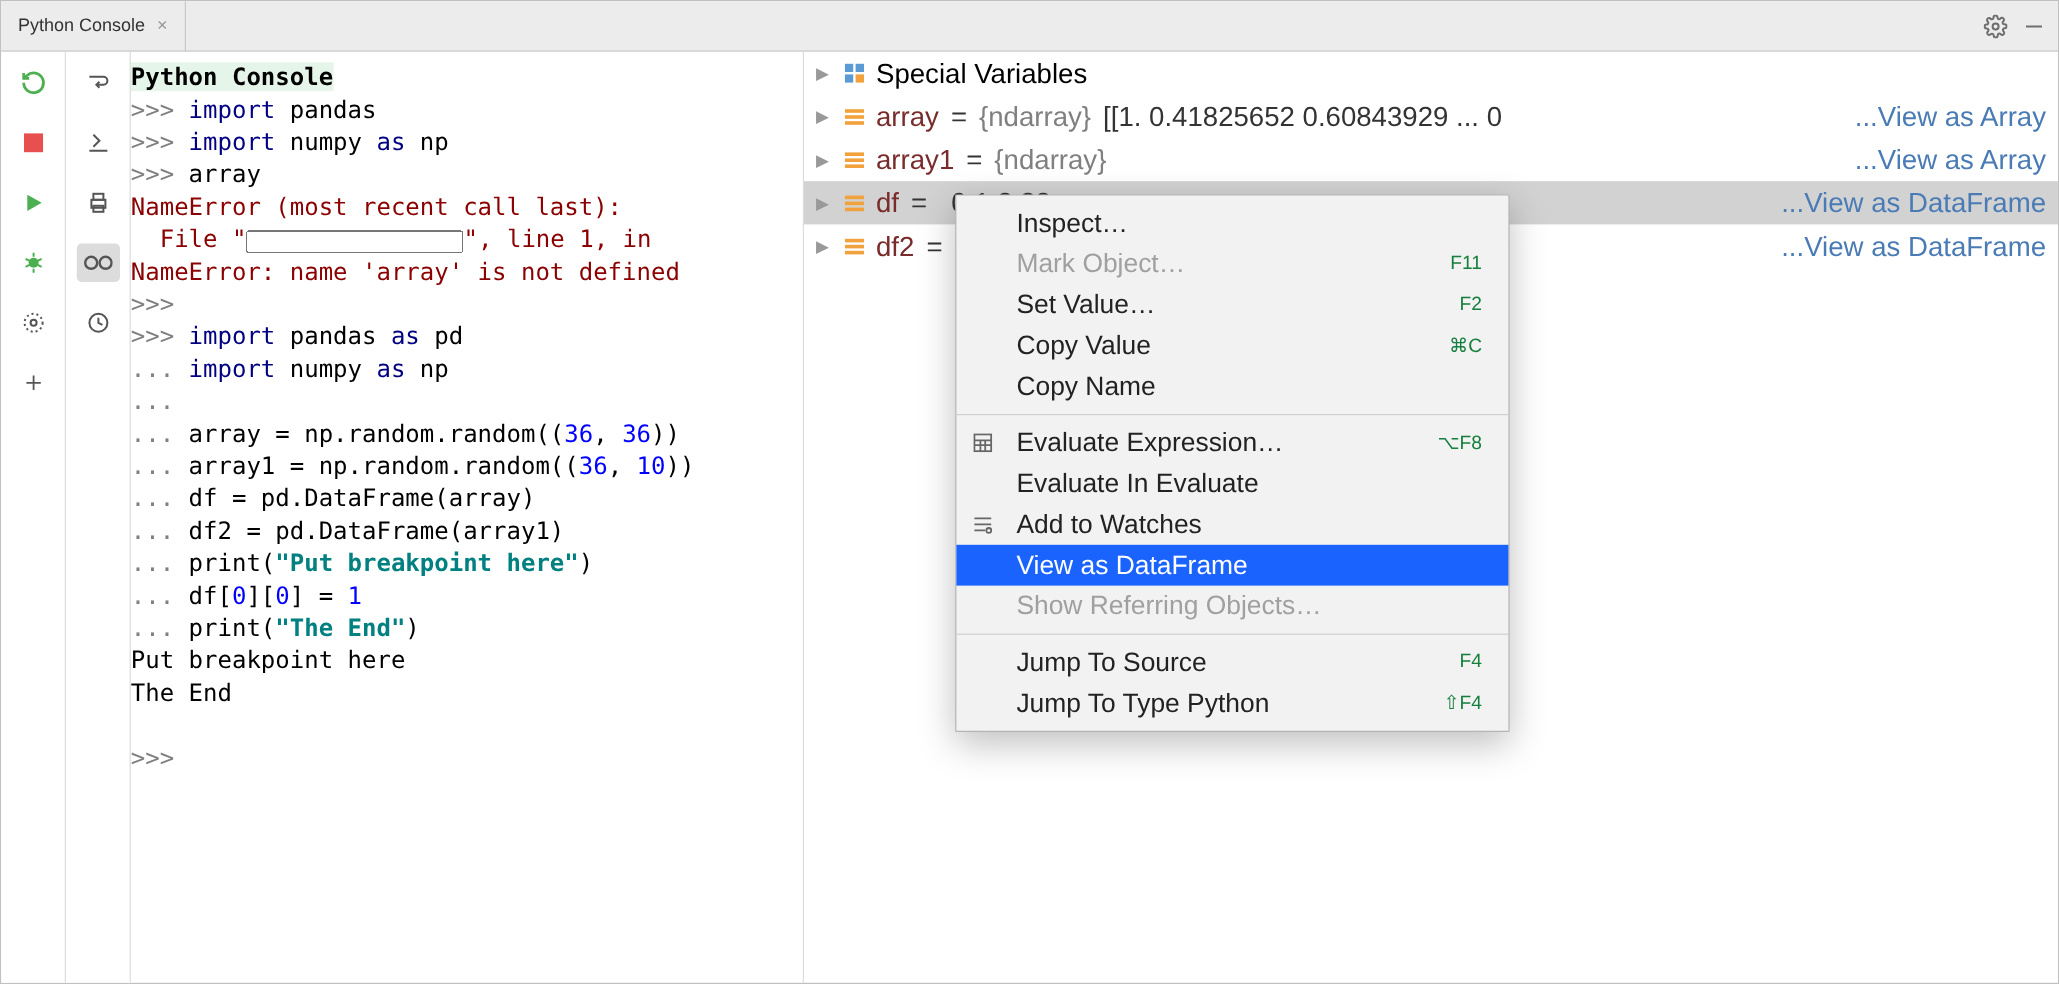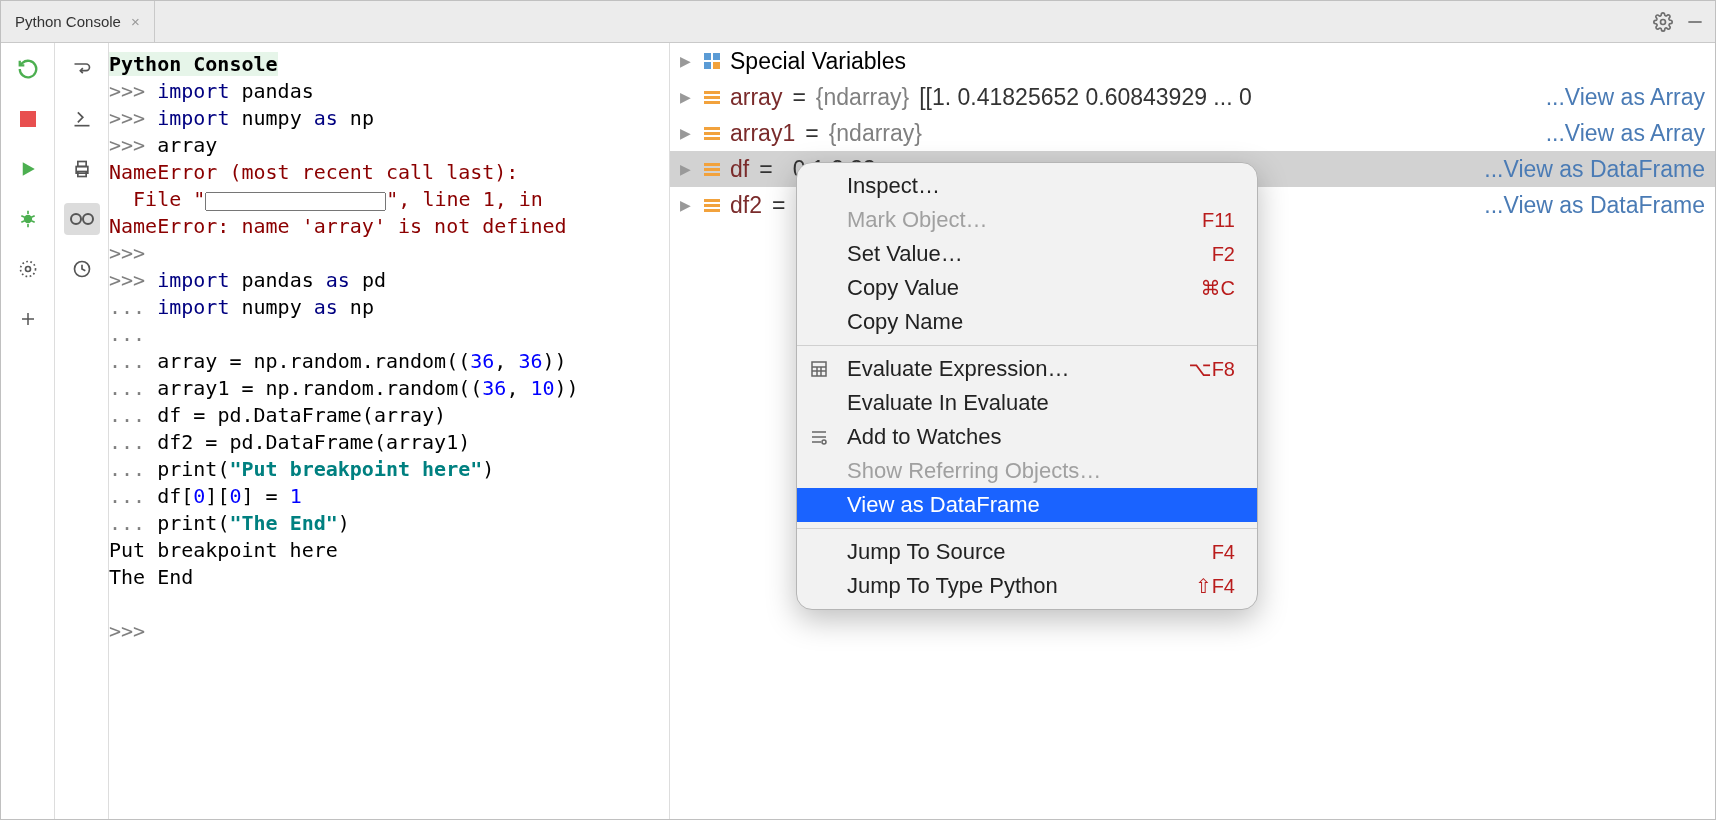"Inspect…" .context-menu { border-radius: 16px -> 1px }
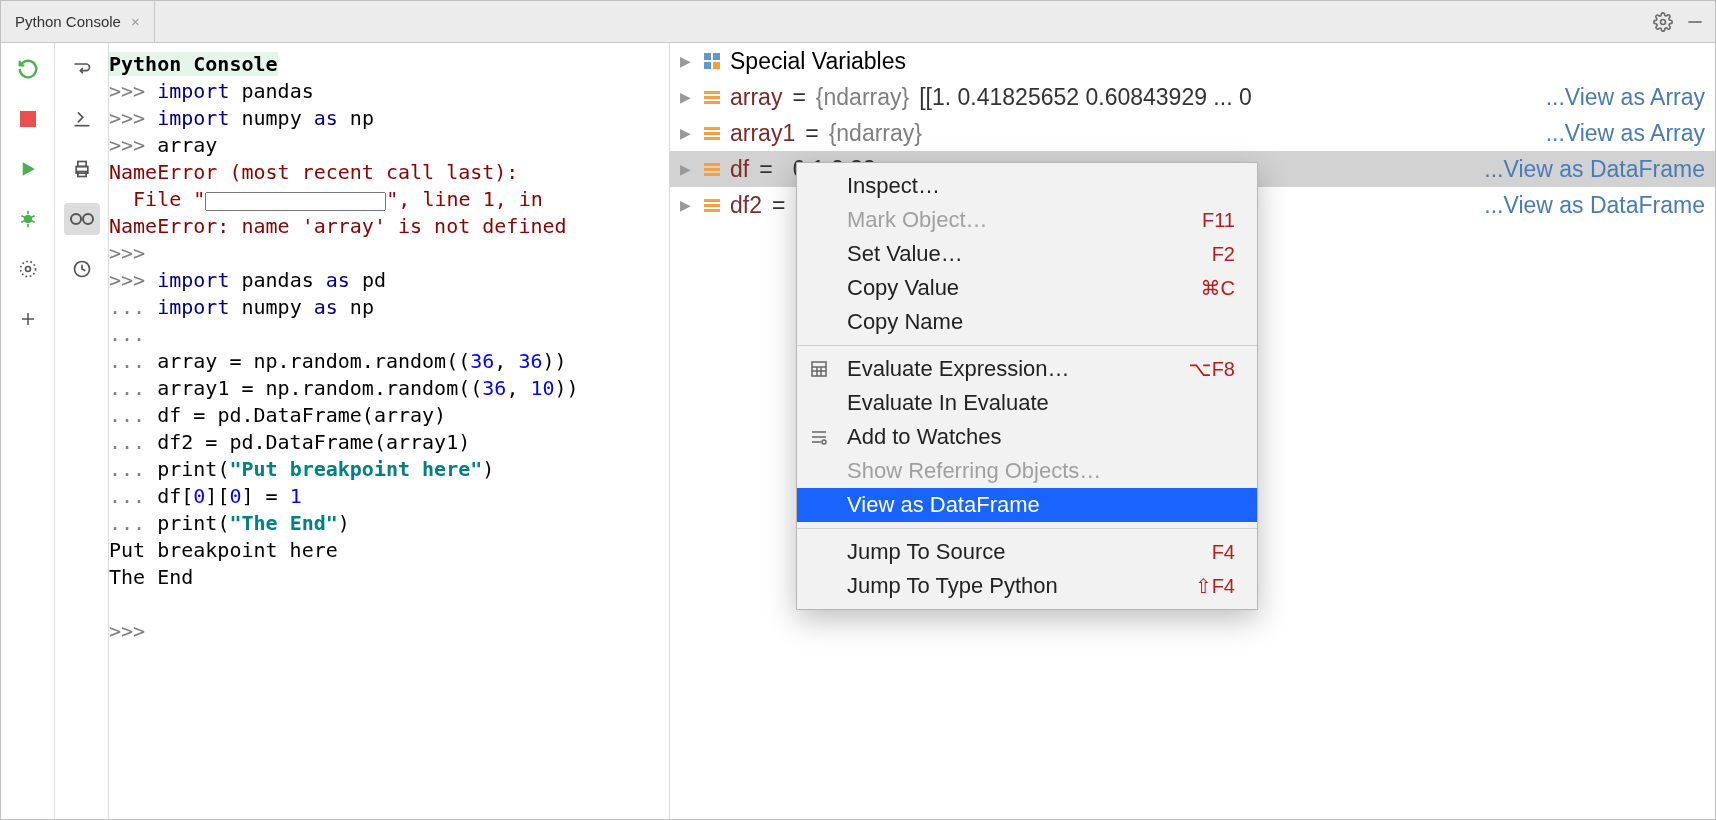"F11" .menu-item .shortcut { color: #b91c1c -> #15803d; font-size: 20px -> 16px }
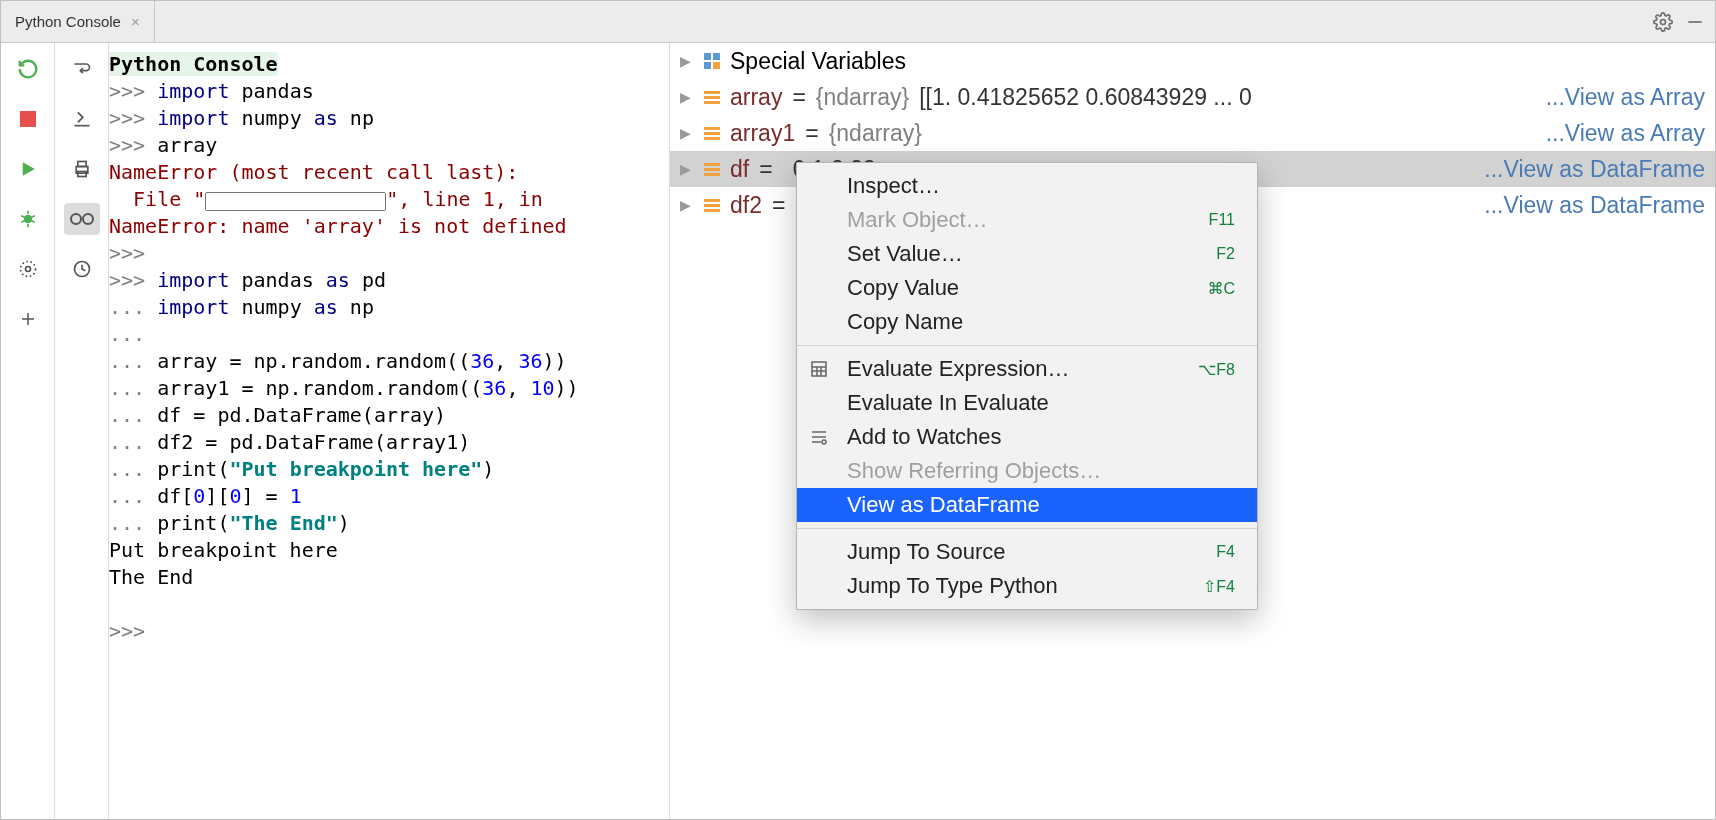"Show Referring Objects…" div.menu-item { order: before "View as DataFrame" -> after "View as DataFrame" }
